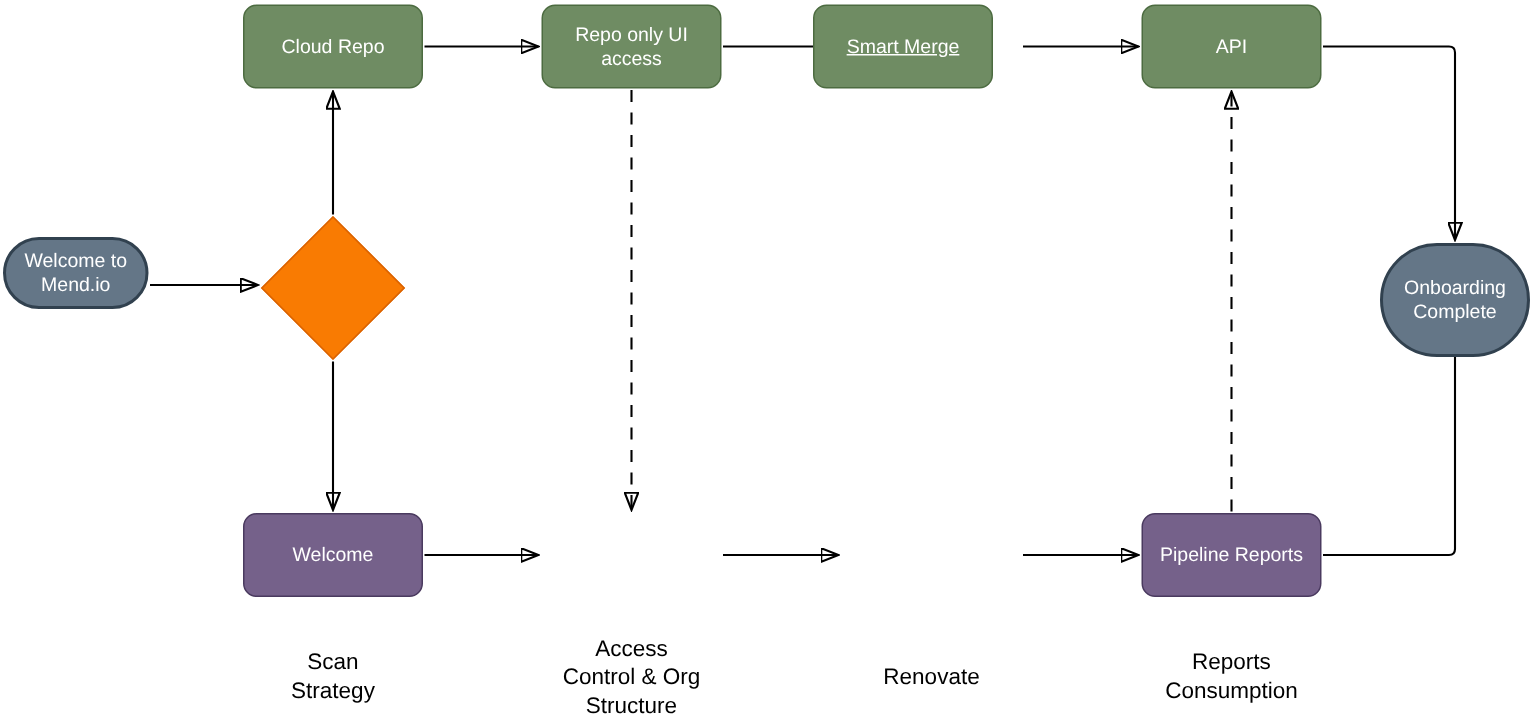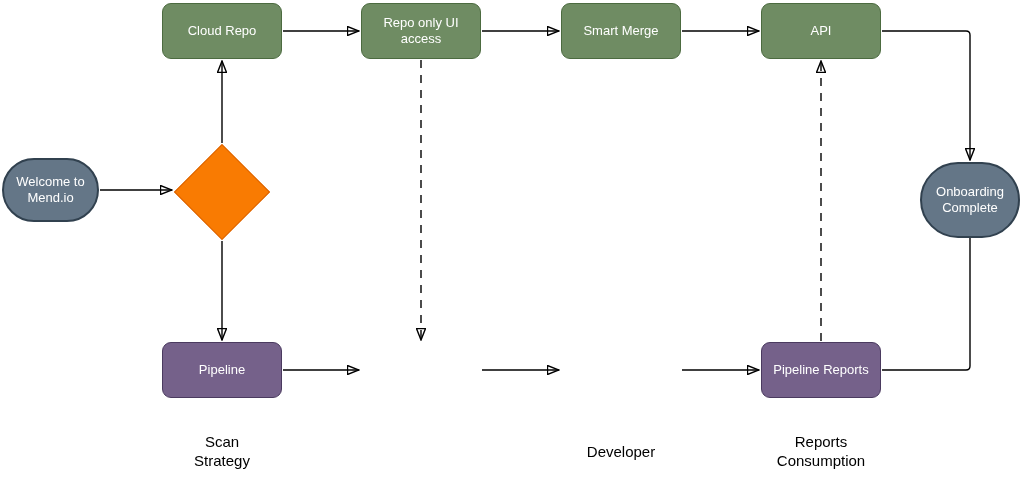"Smart Merge" div.node { left: 561px -> 542px; text-decoration: none -> underline }
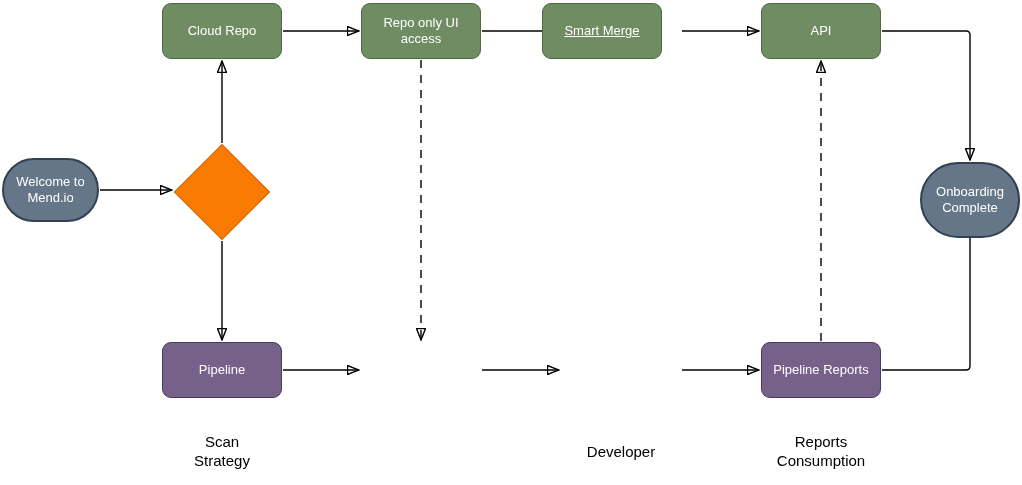"Welcome to" div.node { height: 64px -> 48px }
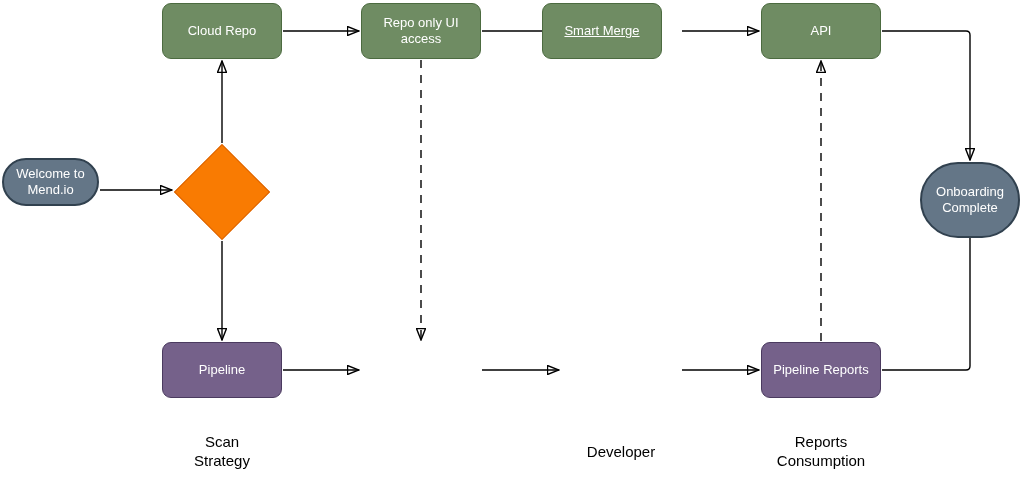"Pipeline" div.node { text: Pipeline -> Welcome }
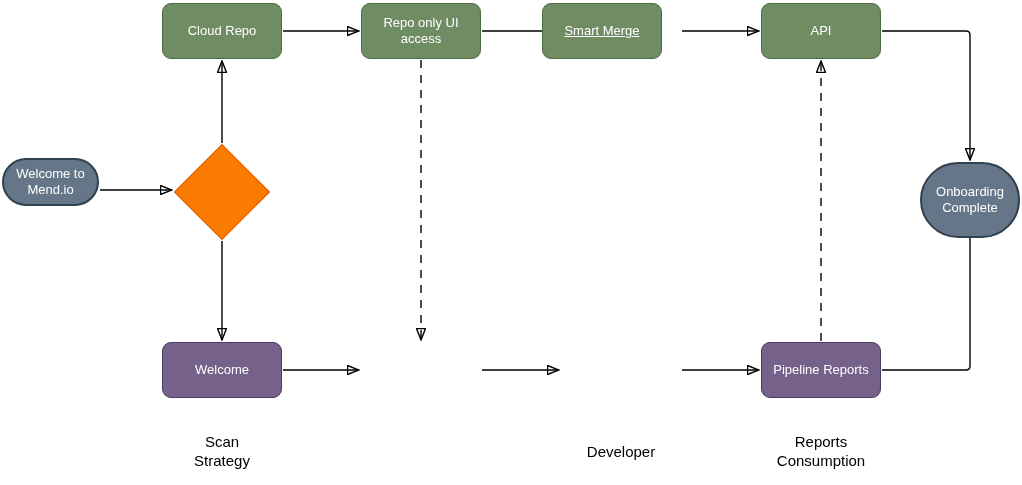"Access" div.section-label { html: none -> <div>Access Control &amp; Org Structure</div> }
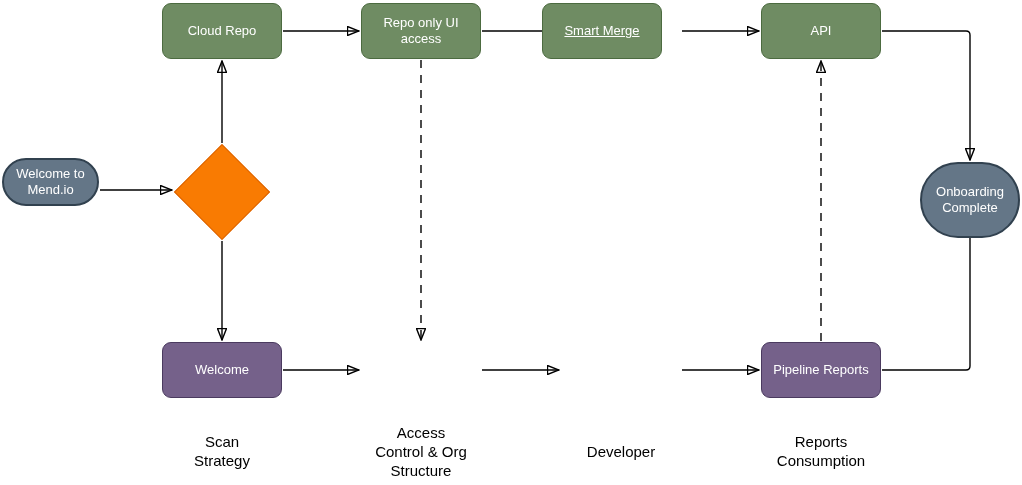"Developer" div.section-label { text: Developer -> Renovate }
